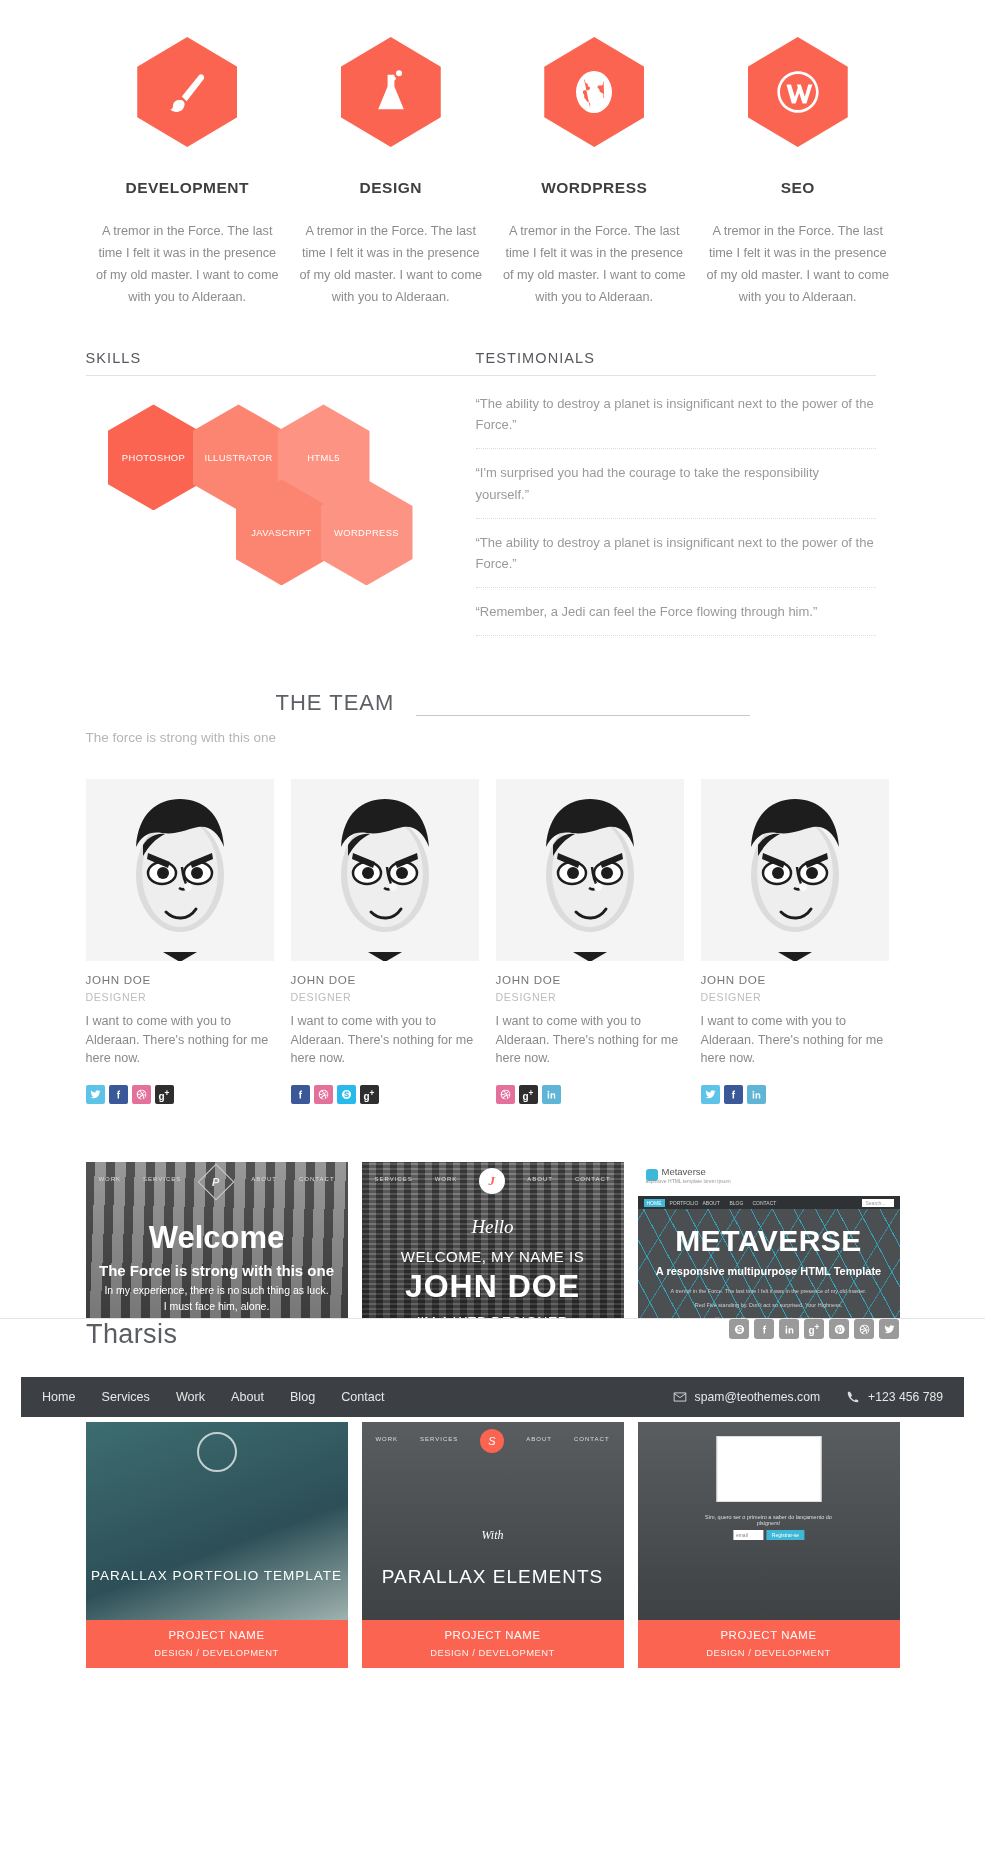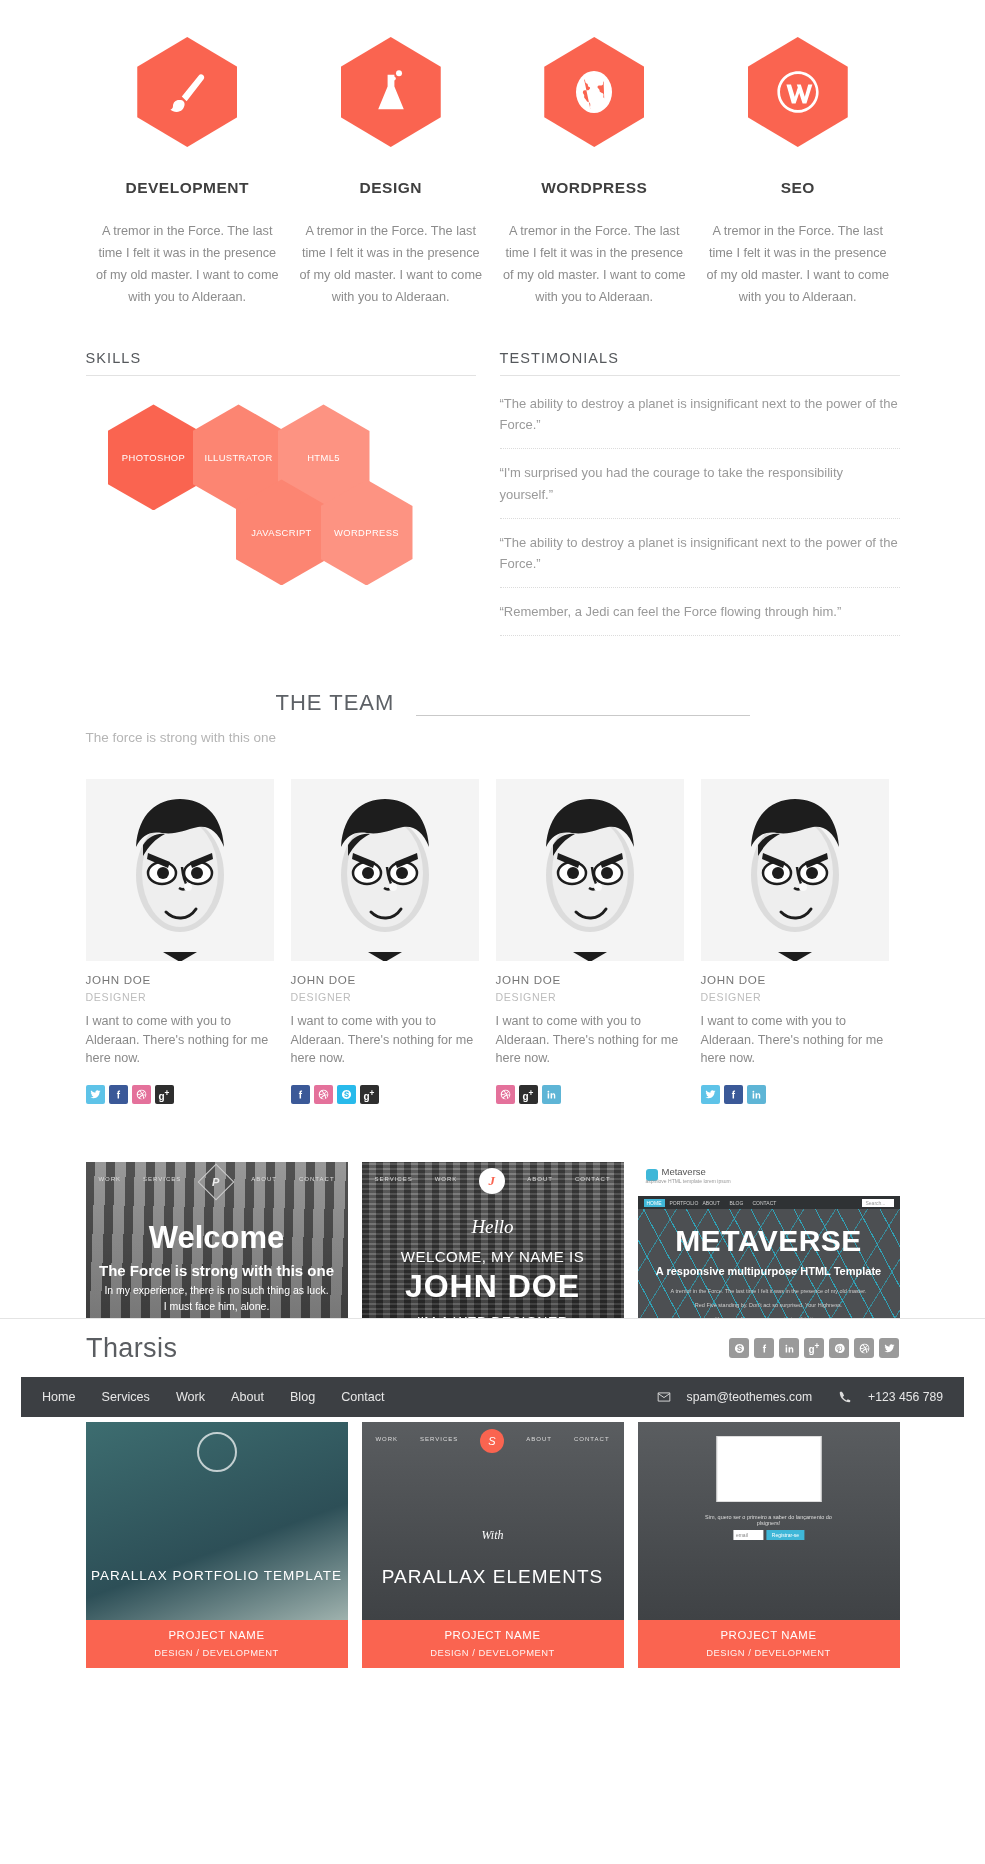"SKILLS" .two-col { gap: 24px -> none }
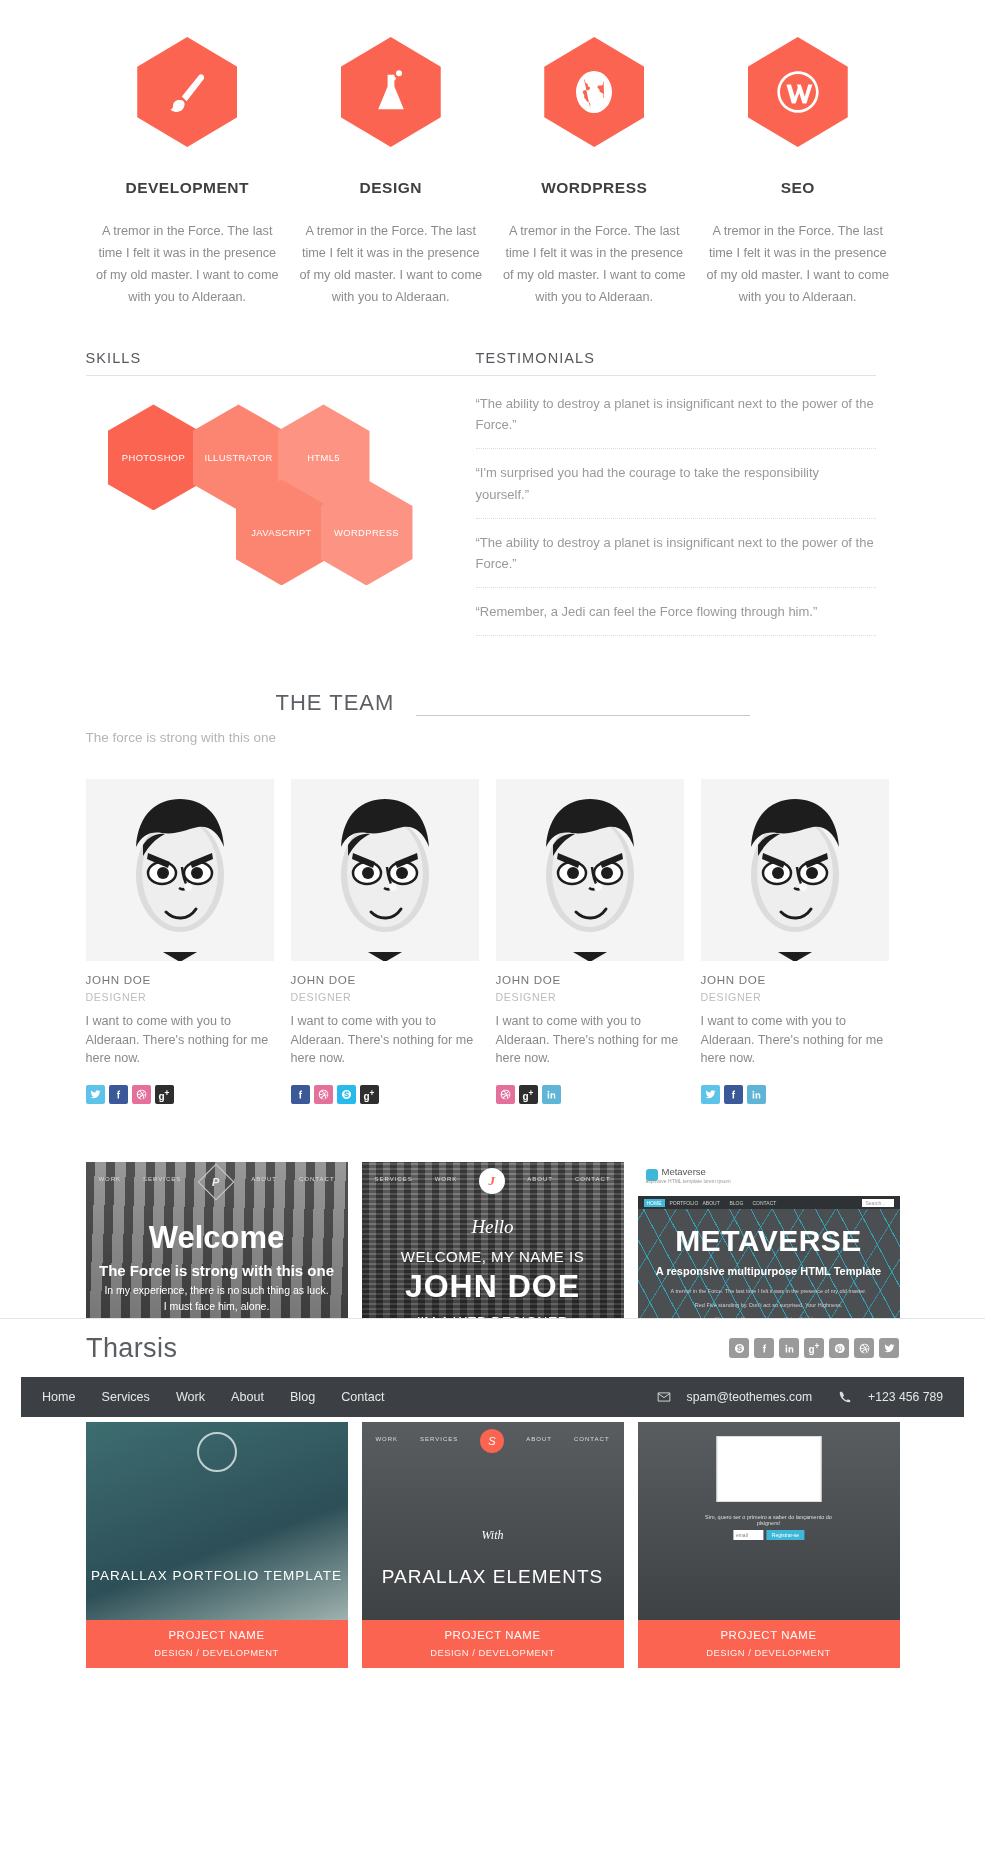"Tharsis" .footer-top { align-items: center -> flex-start }
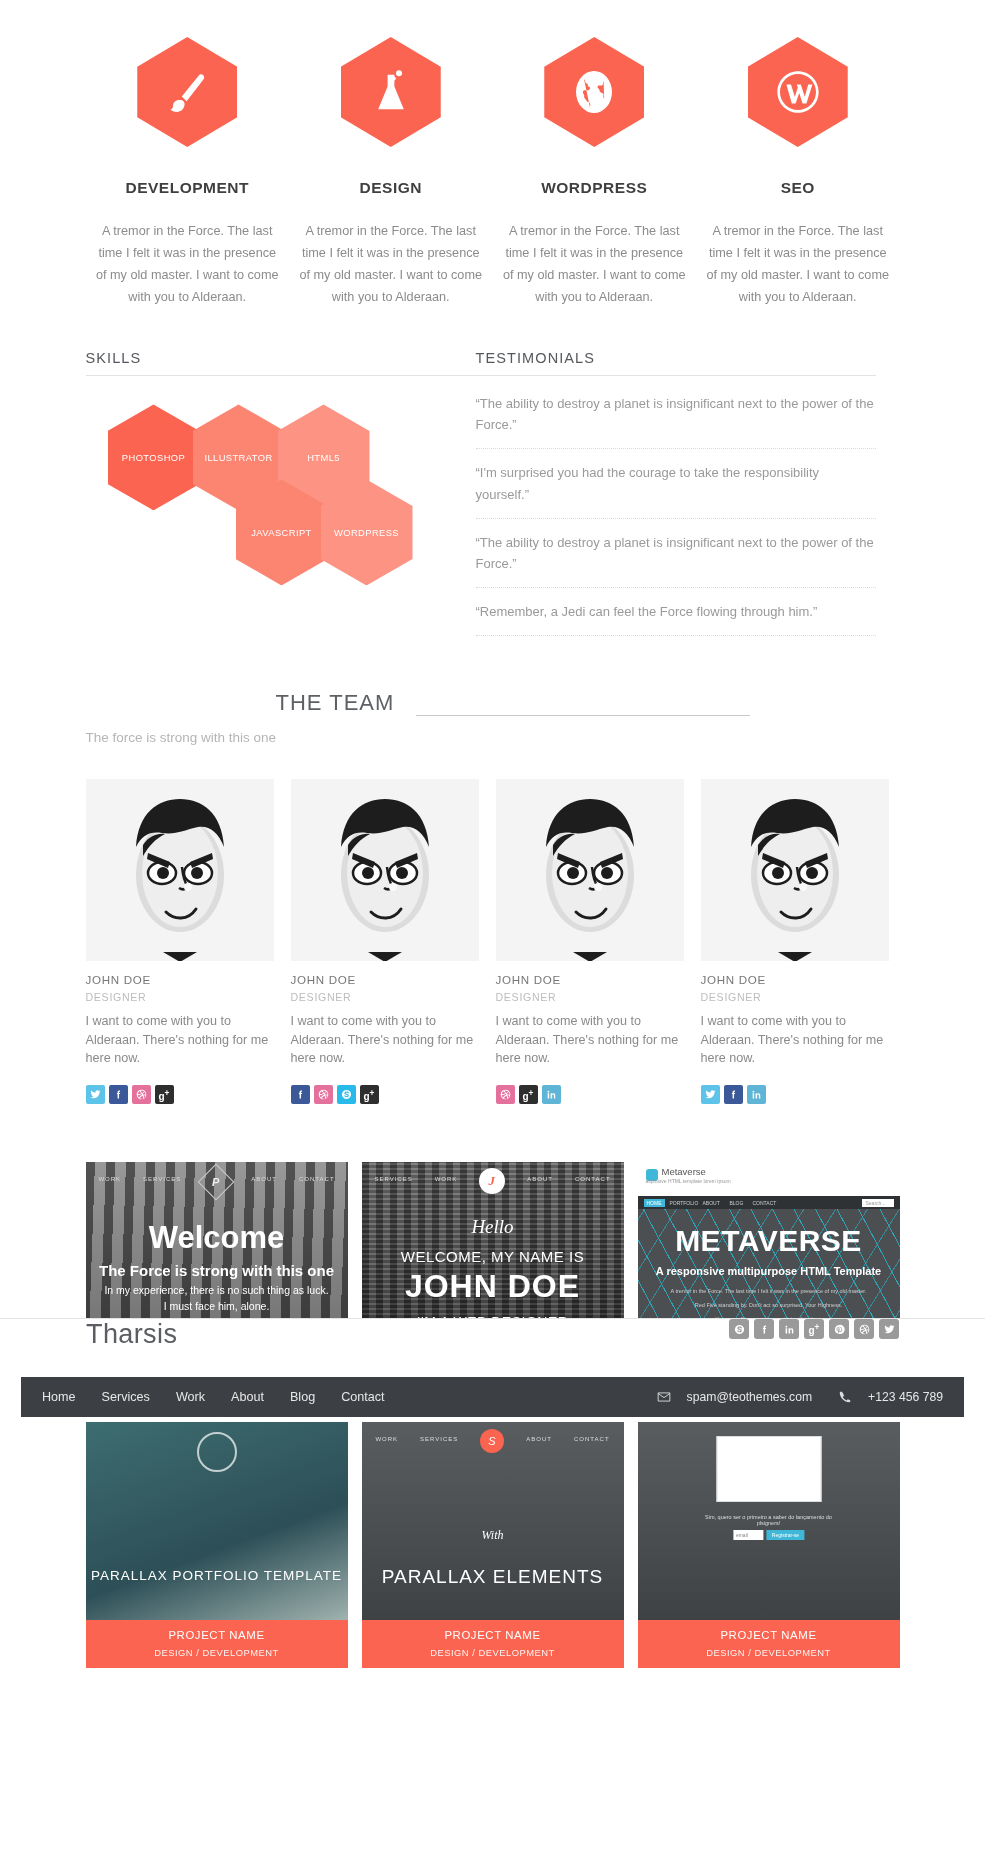"spam@teothemes.com" .navbar .contact .pair { gap: 16px -> 8px }
